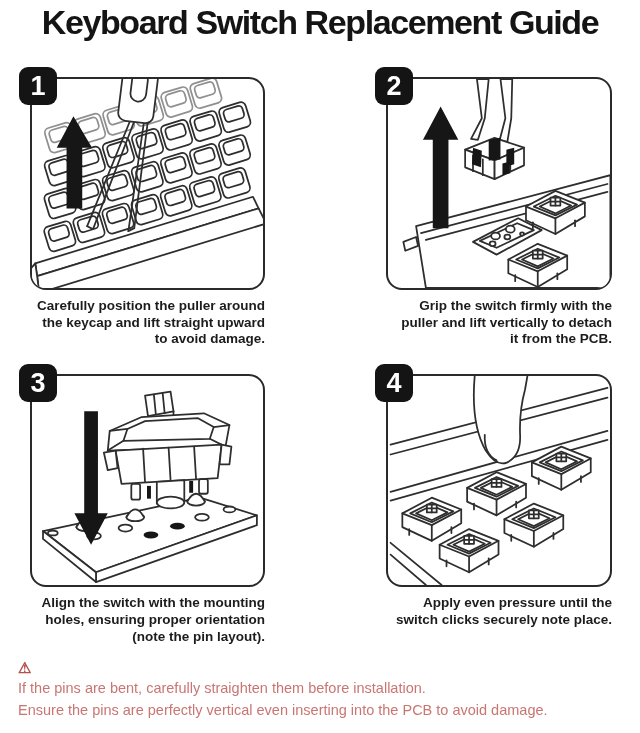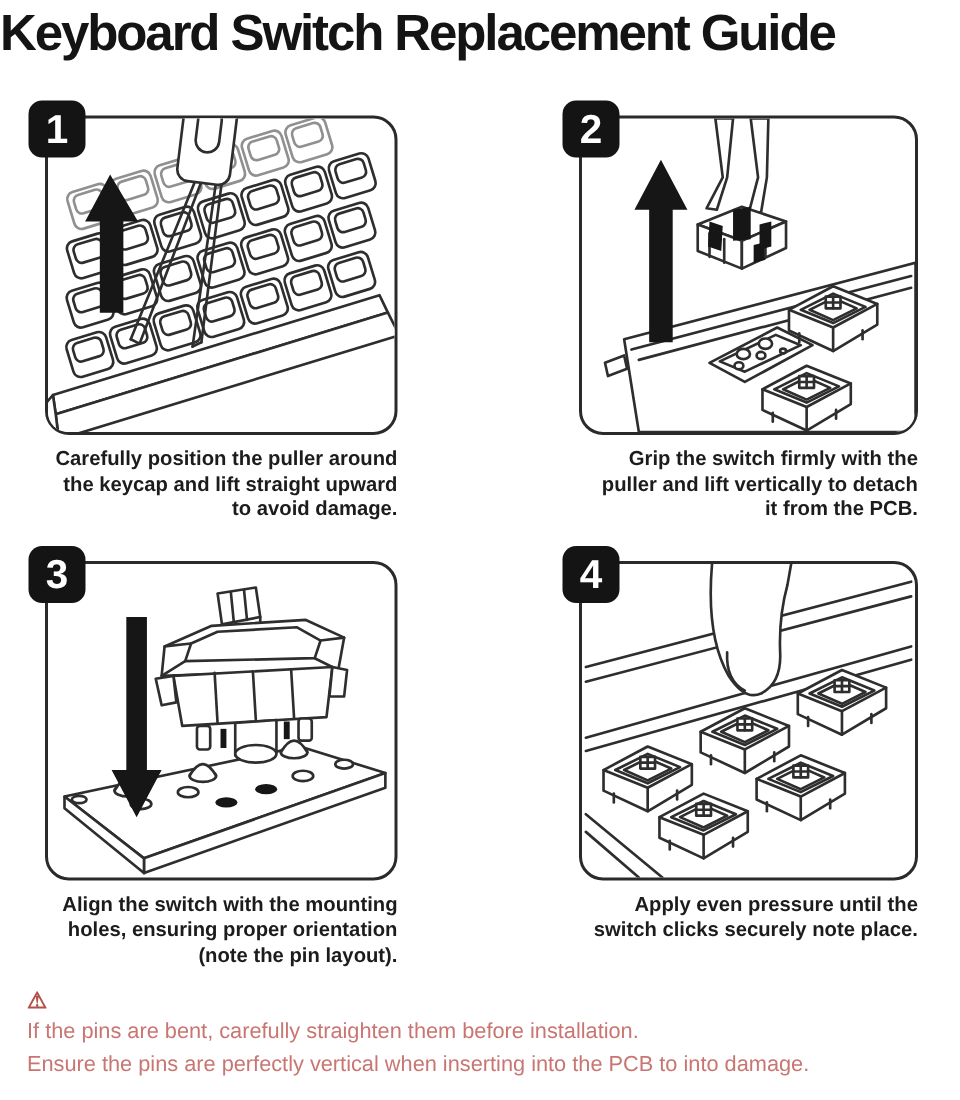"Keyboard Switch Replacement Guide" .title { text-align: left -> center }
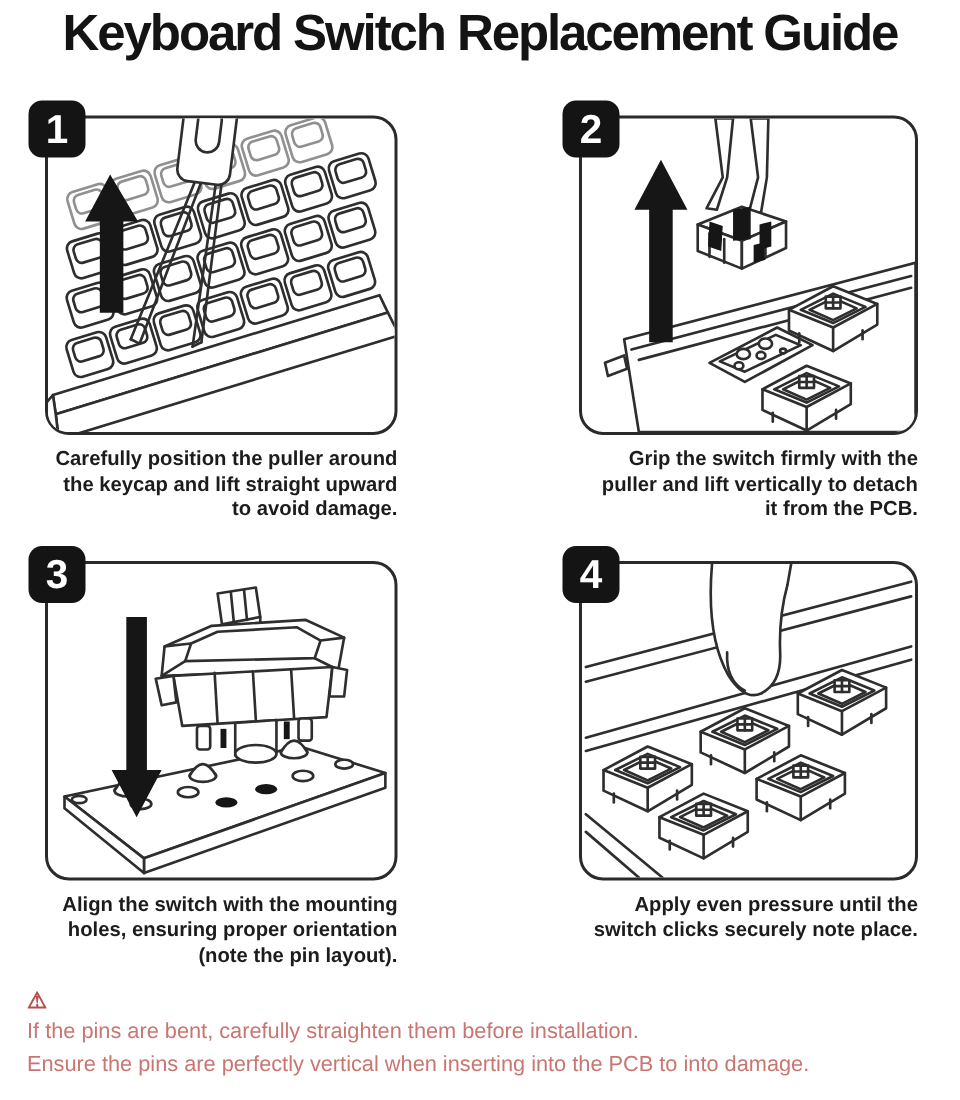"Ensure the pins are perfectly" div { text: when inserting into the PCB to into -> even inserting into the PCB to avoid }
